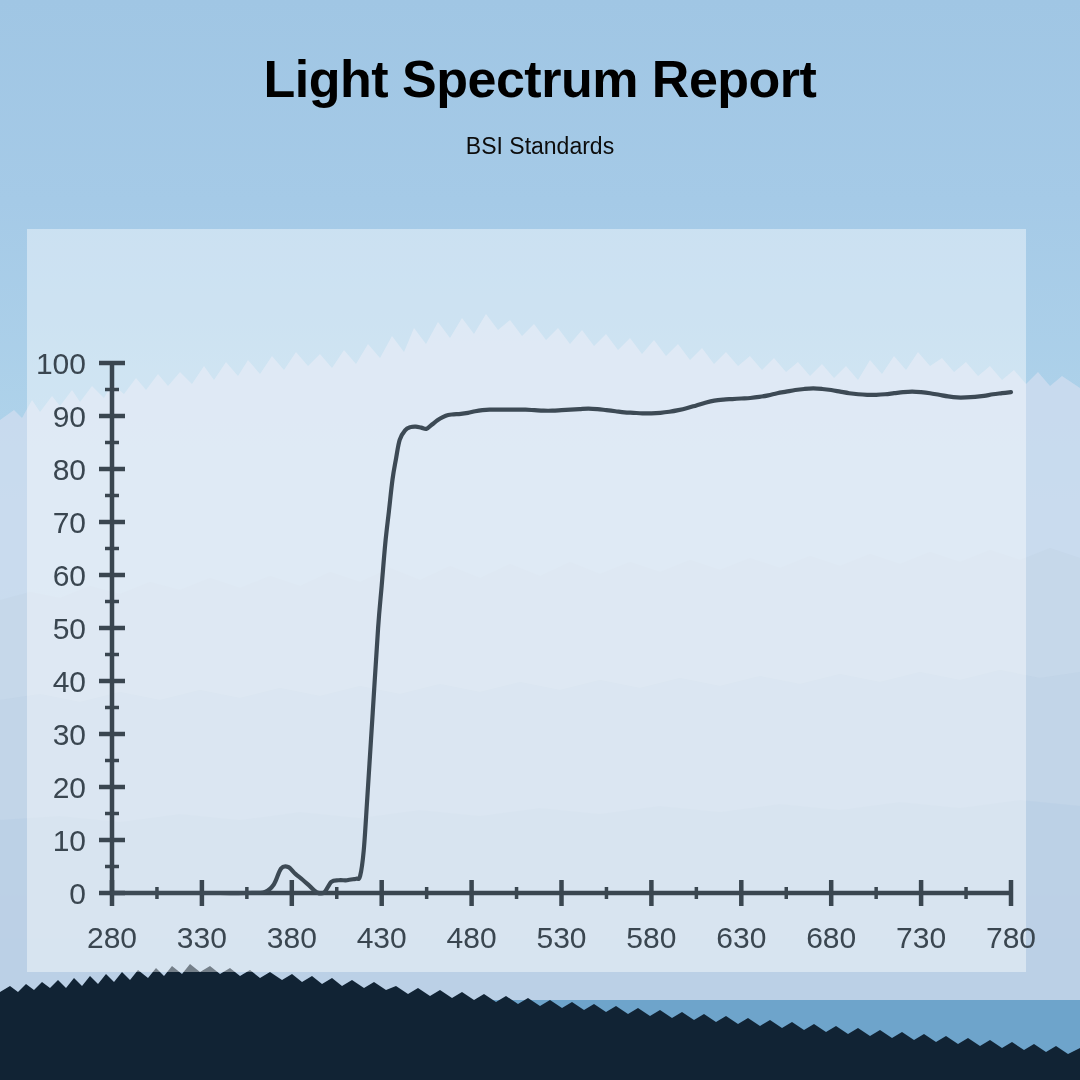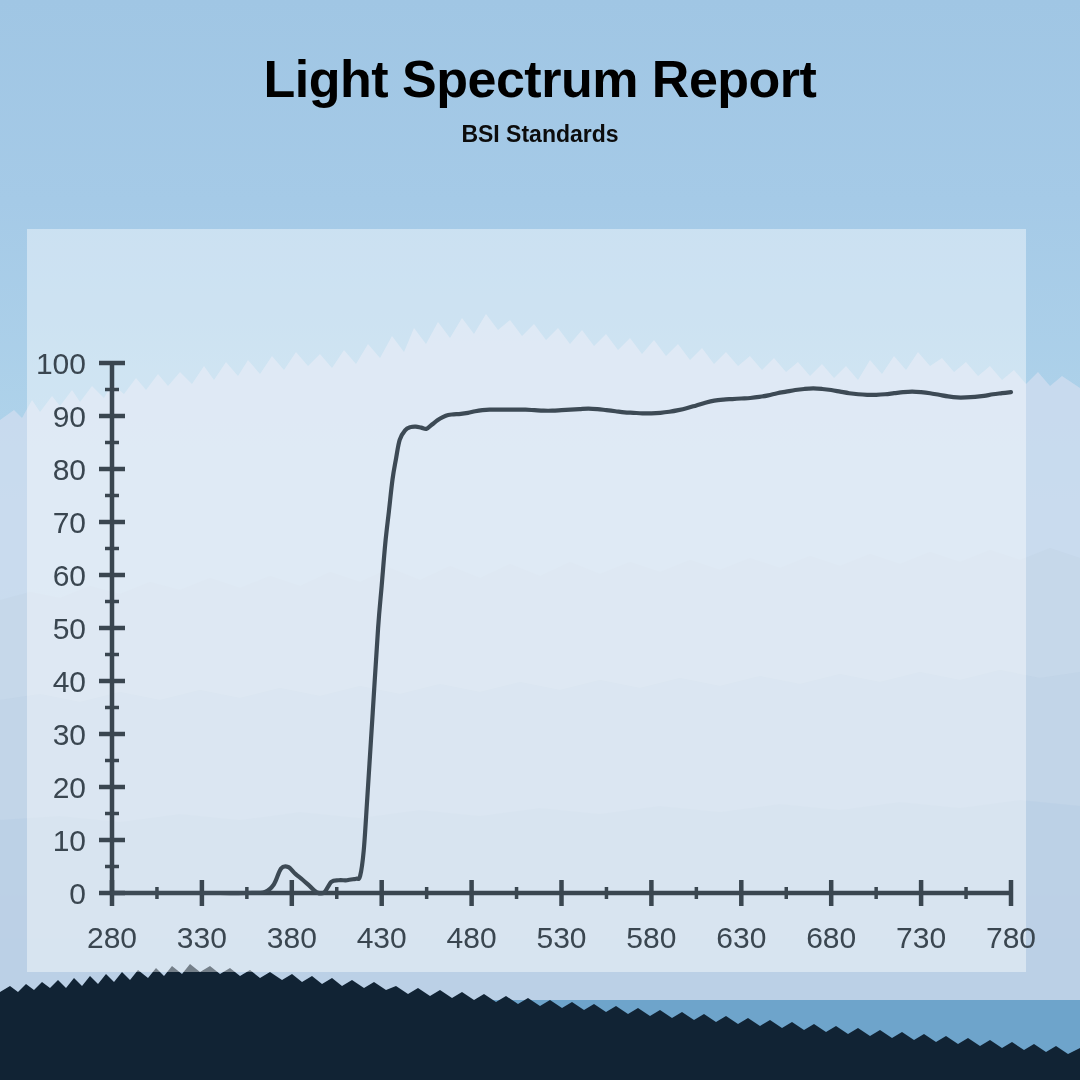"BSI Standards" #chart-subtitle { font-weight: bold -> normal; margin-top: 16px -> 28px }
